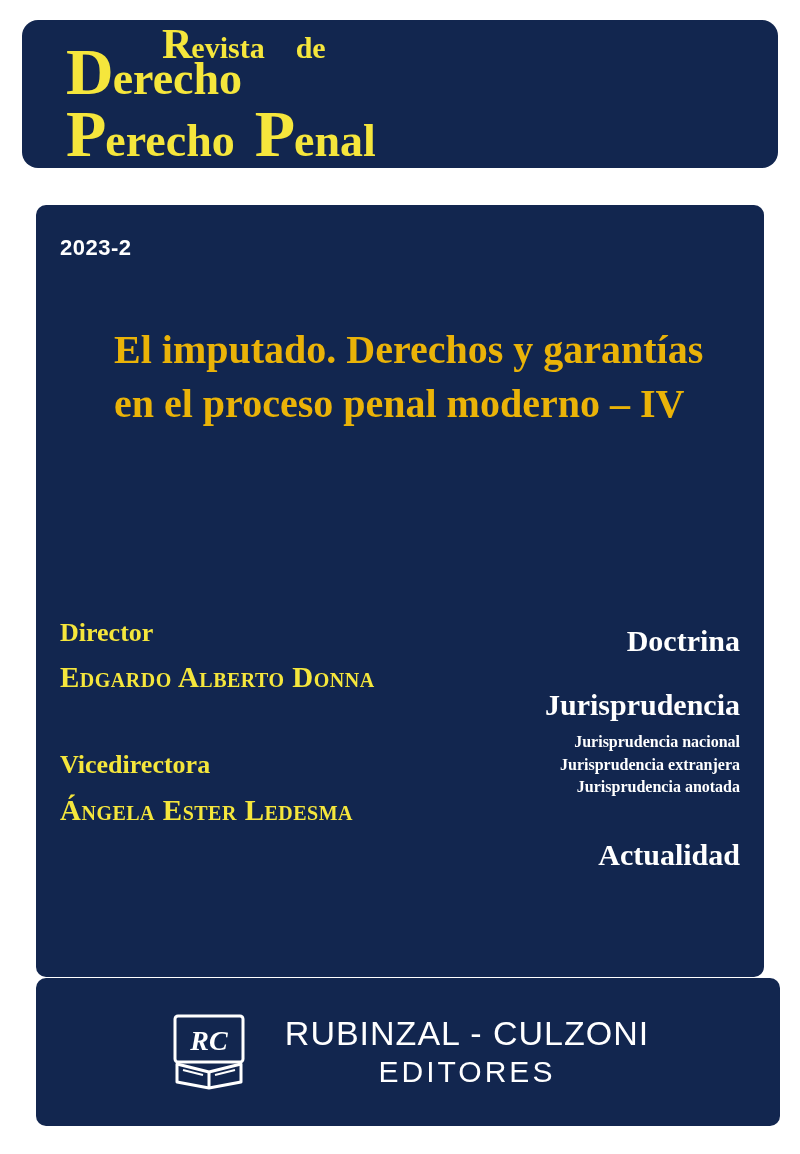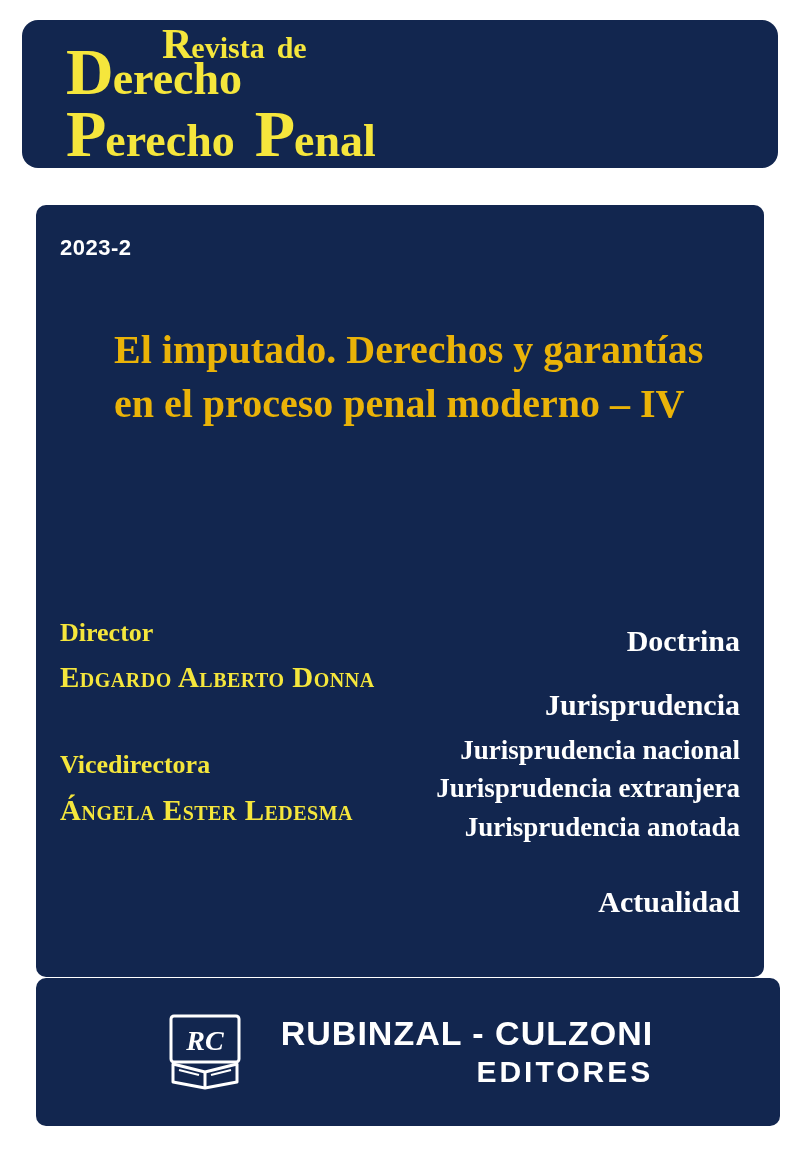"de" .rest-lower { margin-left: none -> 19px }
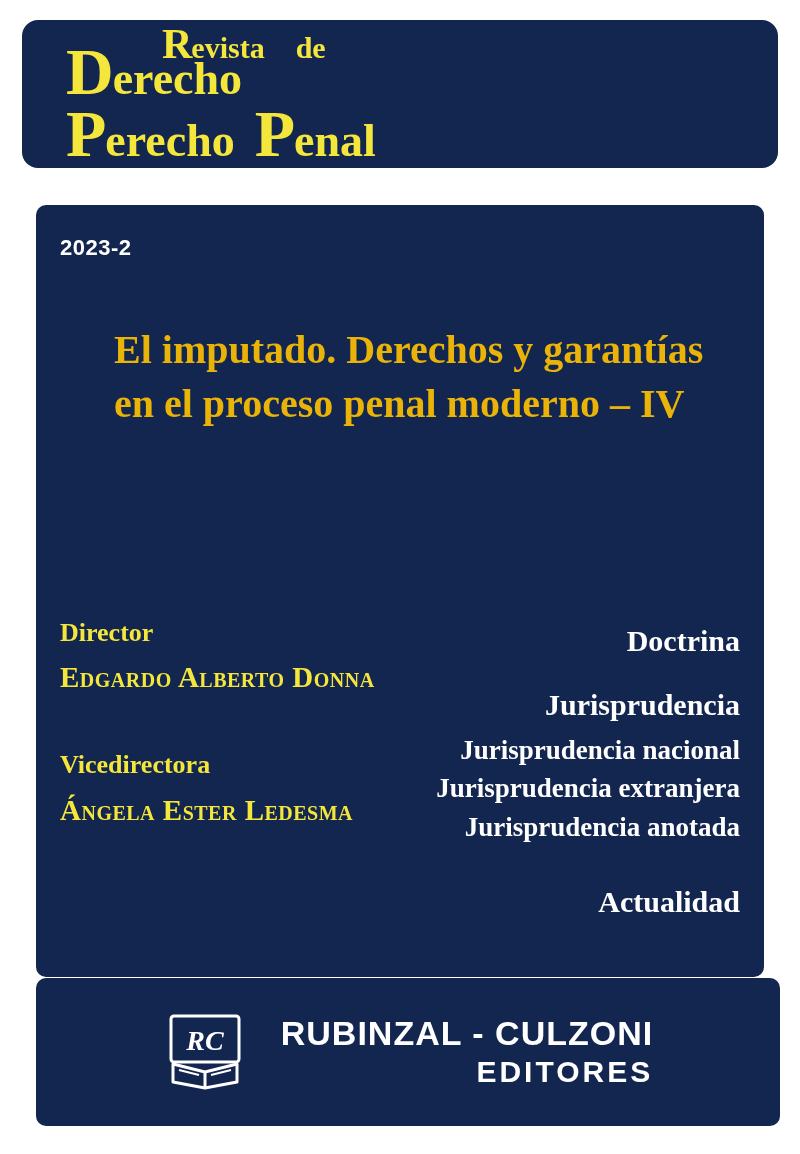"Jurisprudencia nacional" .sec-minor { font-size: 27px -> 16px }
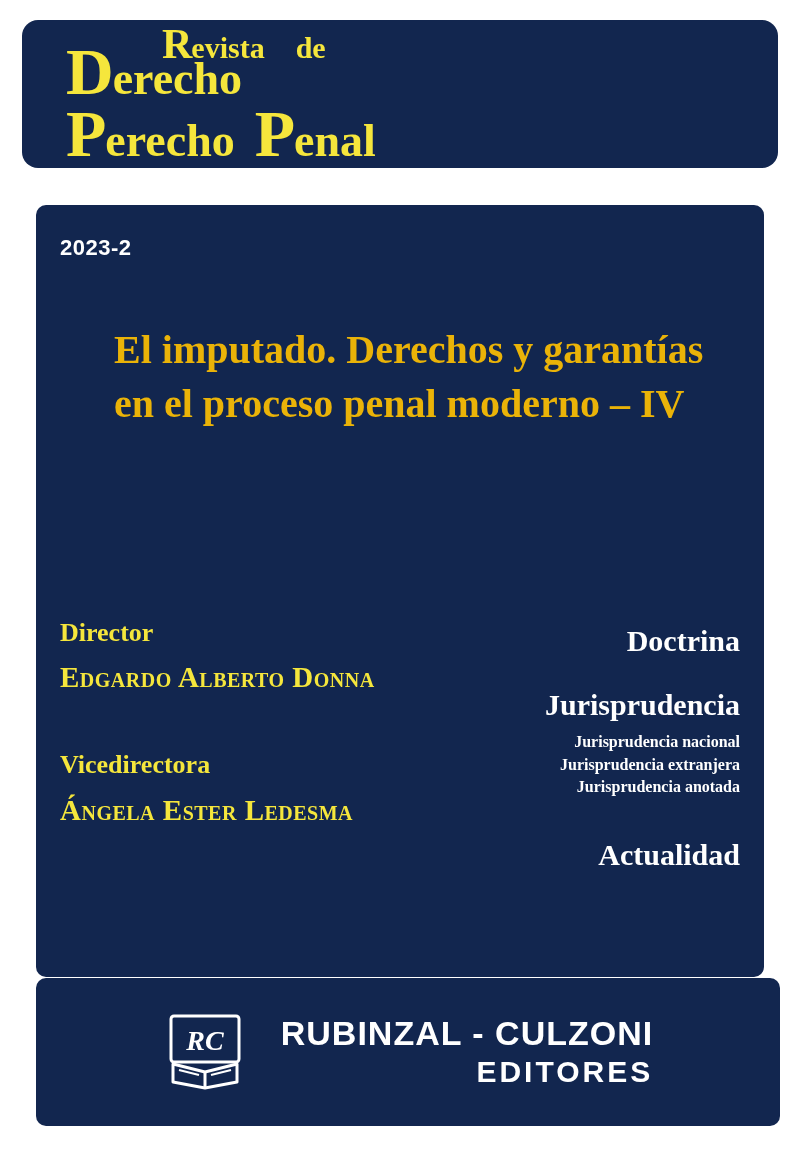"RUBINZAL - CULZONI" .pub-text { font-weight: bold -> normal; text-align: right -> center }
